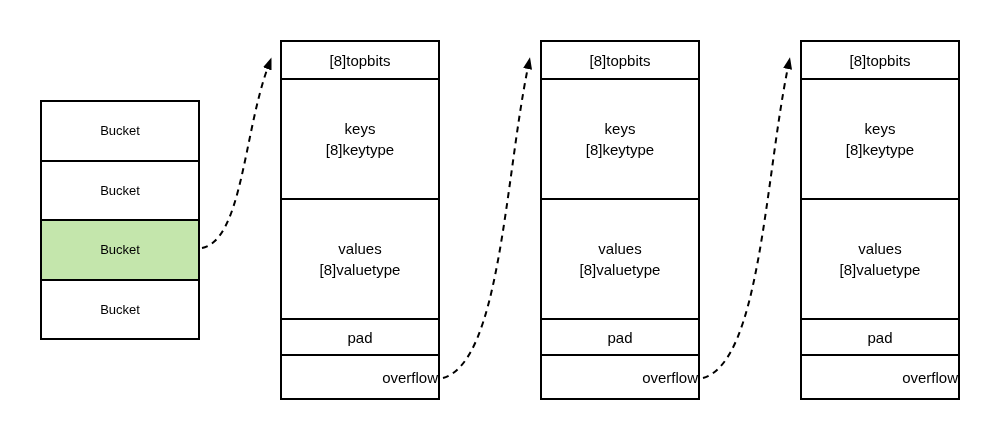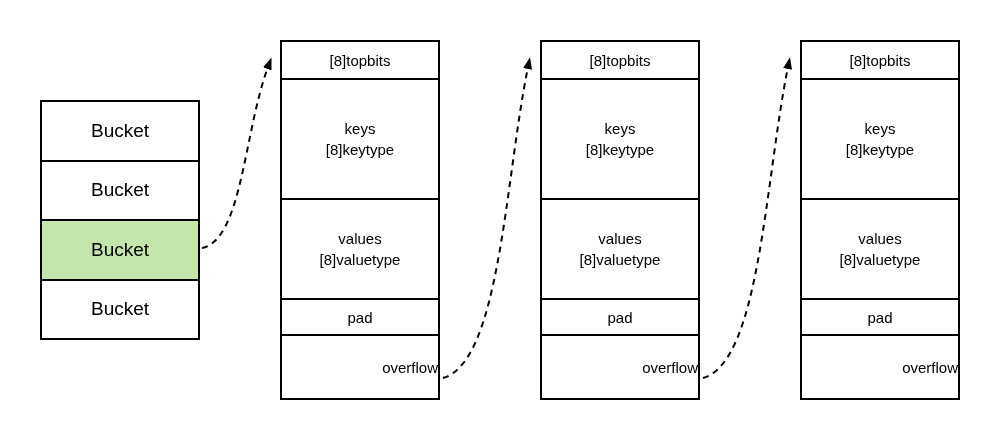"Bucket" .bucket-row { font-size: 19px -> 13px }
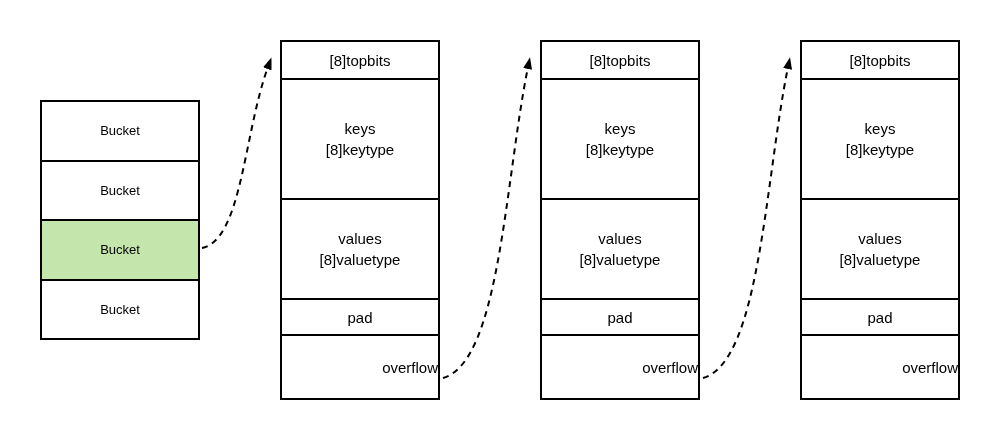"values" .cell.values { height: 100px -> 120px }
